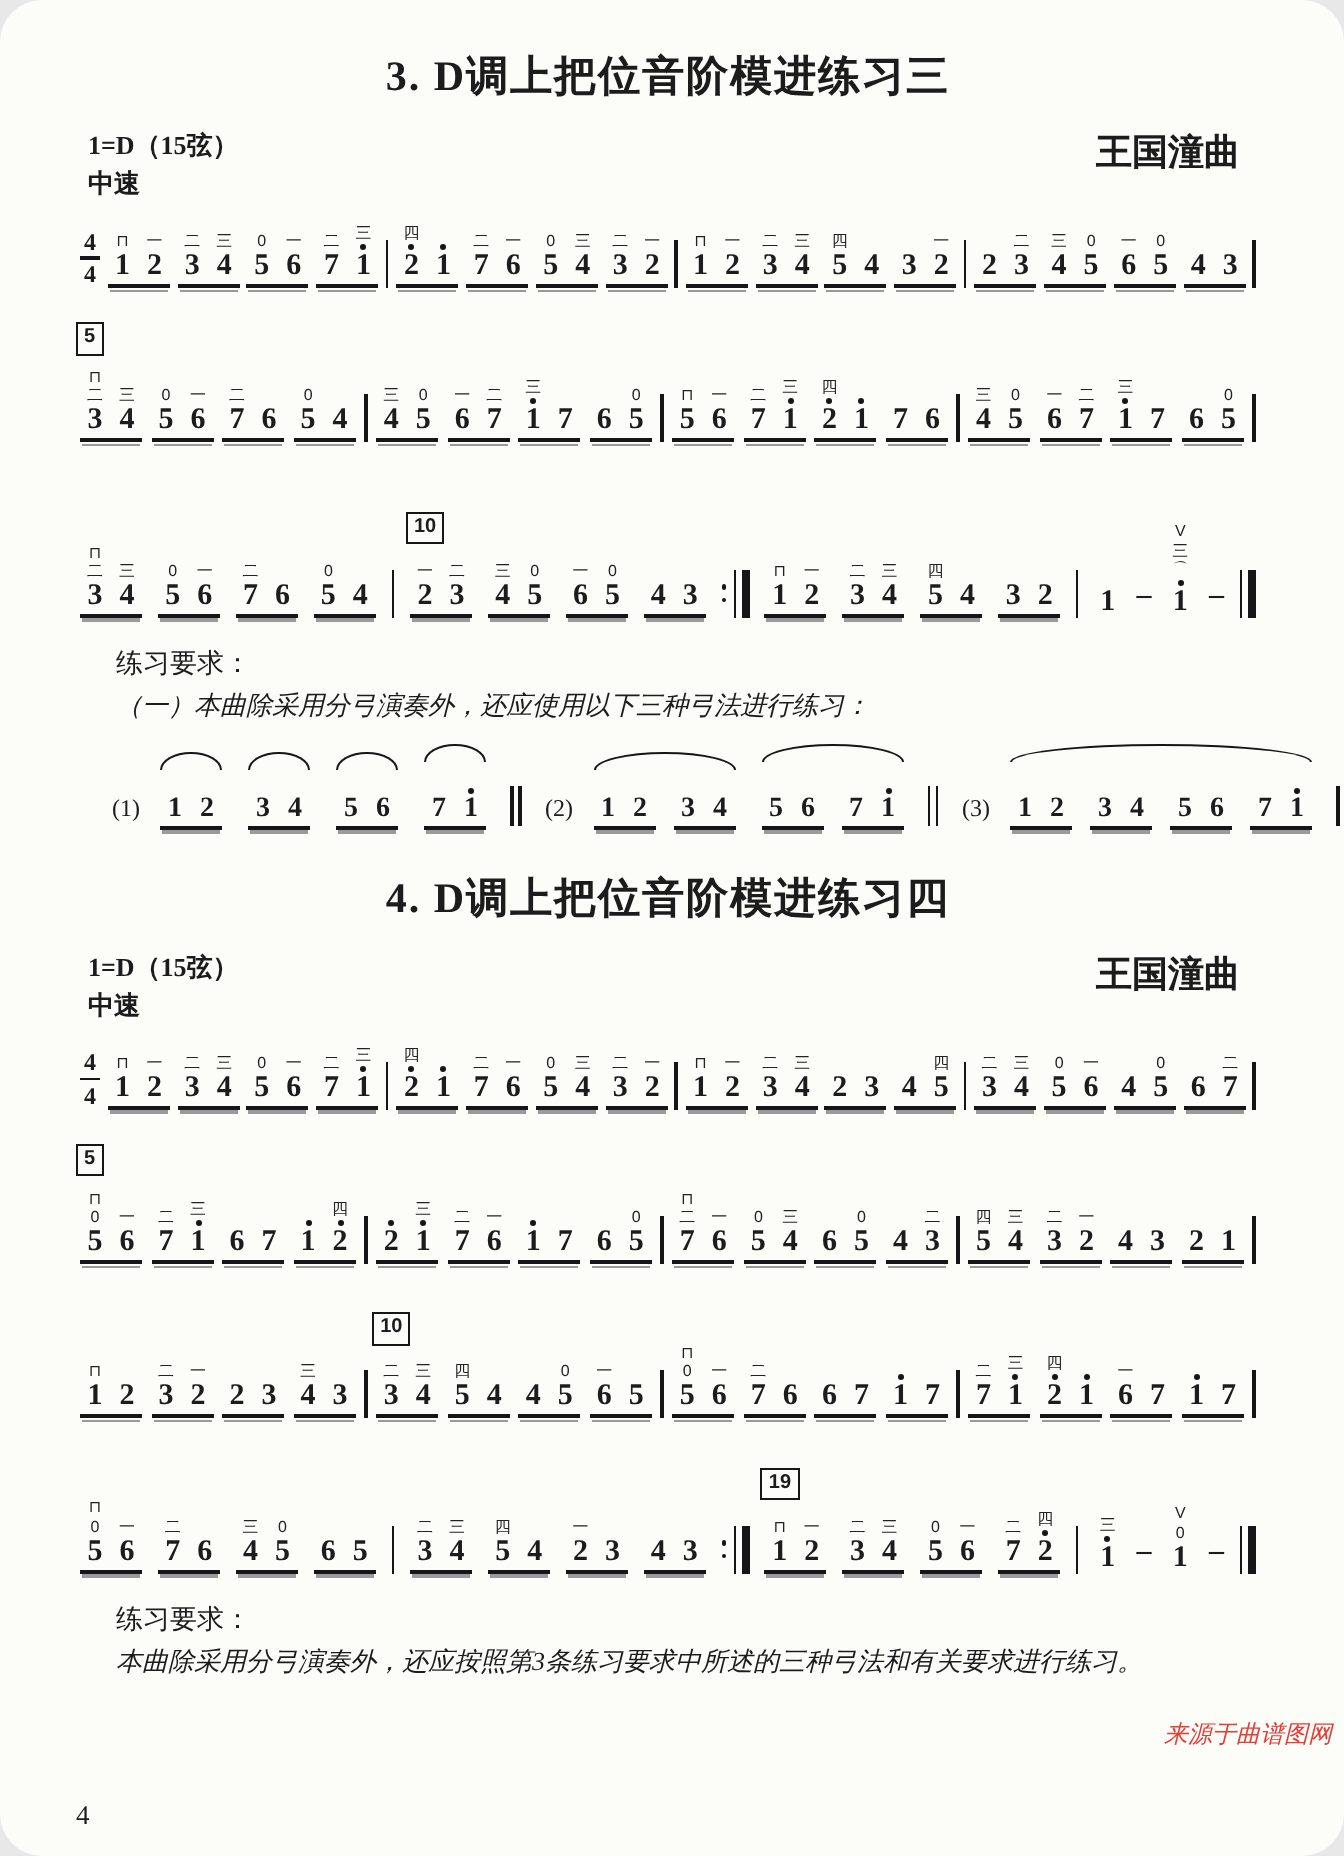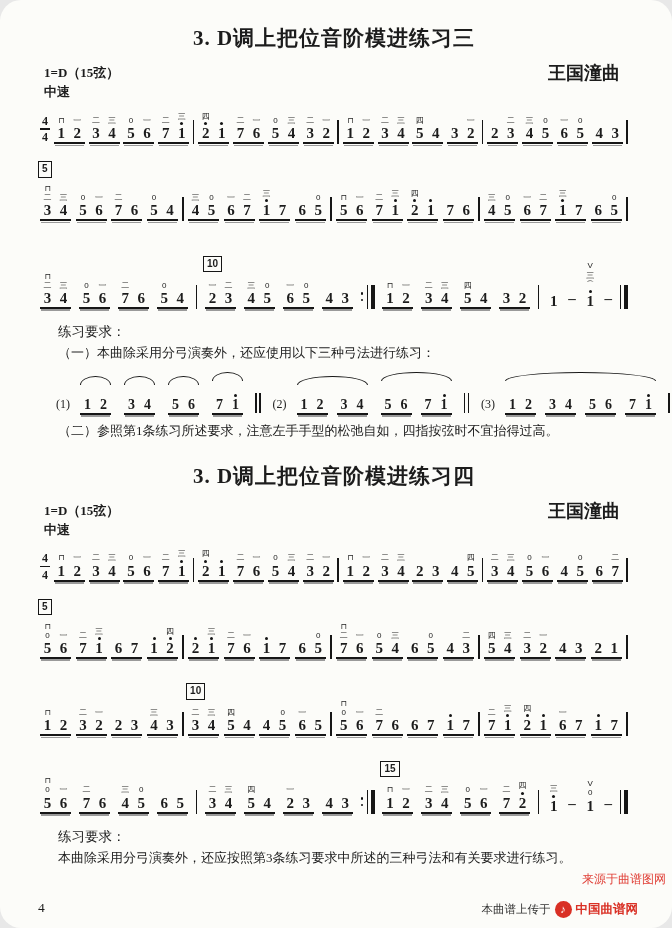"1=D（15弦）" .meta { align-items: center -> flex-start }
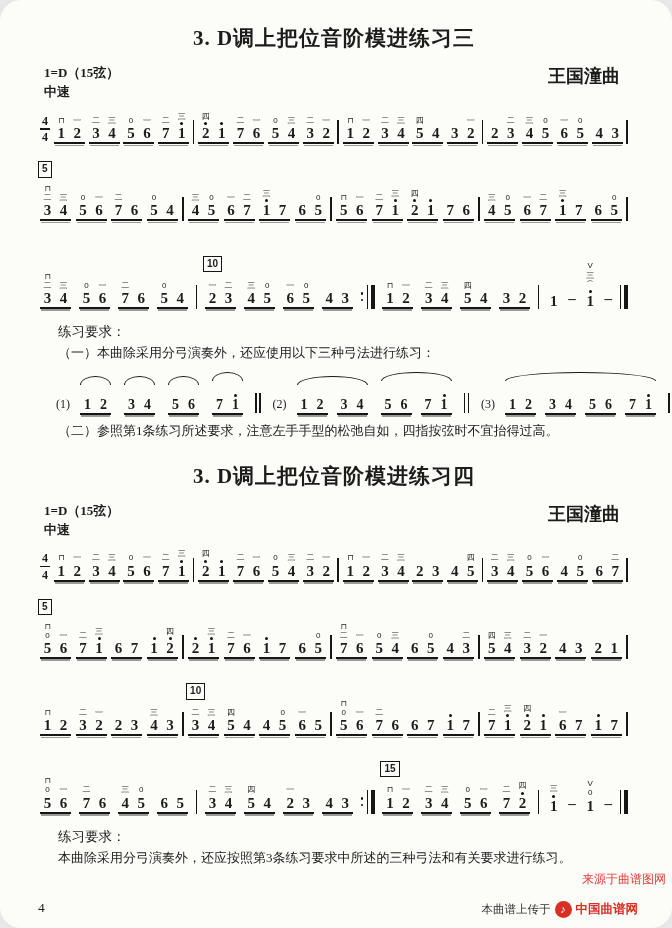"（一）本曲除采用分弓演奏外，还应使用以下三种弓法进行练习：" .req p { font-style: none -> italic }
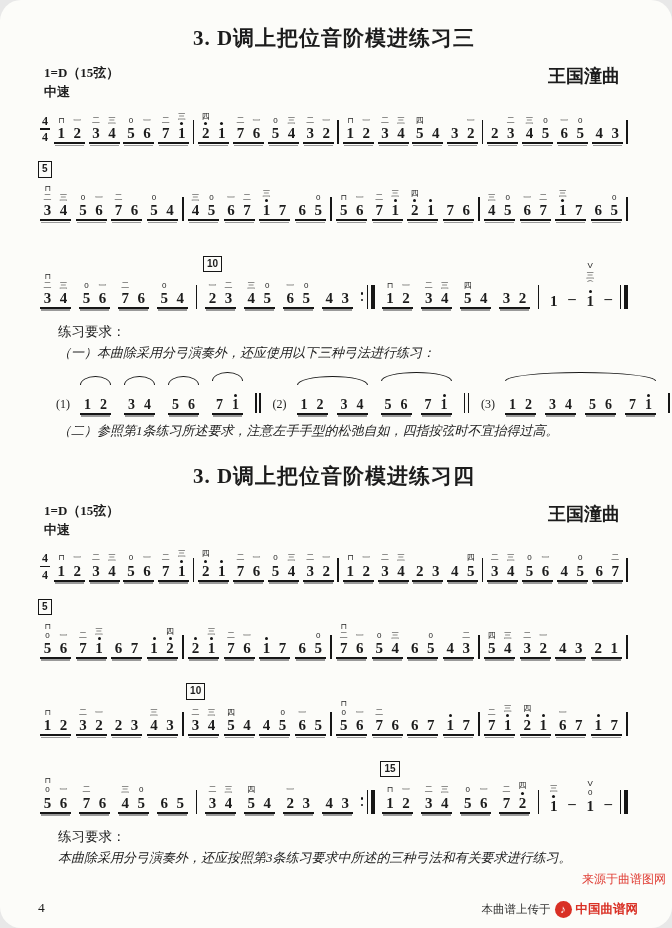"（二）参照第1条练习所述要求，注意左手手型的松弛自如，四指按弦时不宜抬得过高。" p { html: <p>（二）参照第1条练习所述要求，注意左手手型的松弛自如，四指按弦时不宜抬得过高。</p> -> none }
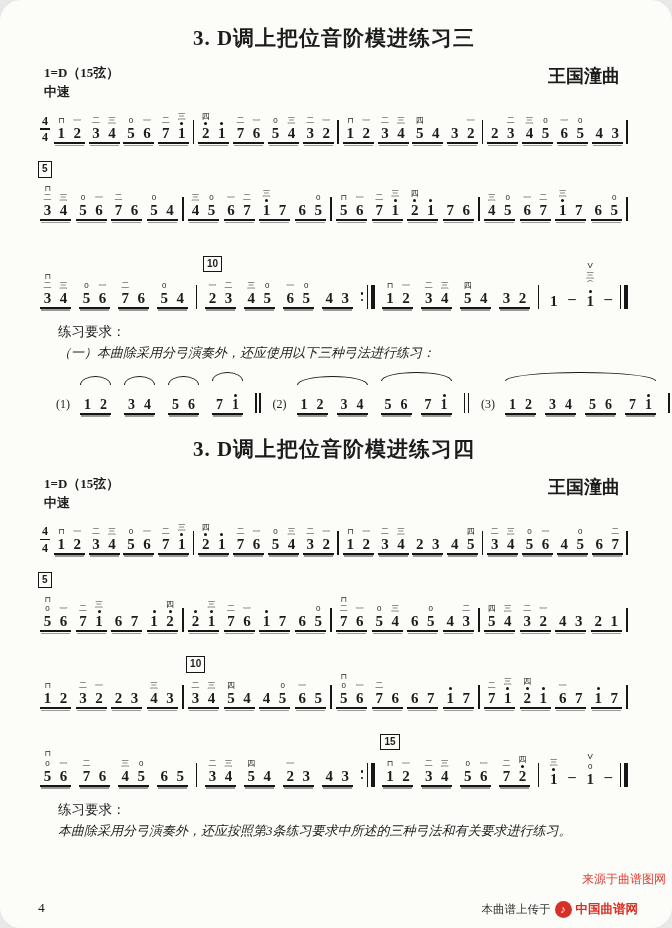"3. D调上把位音阶模进练习四" h1.title { text: 3 -> 4 }
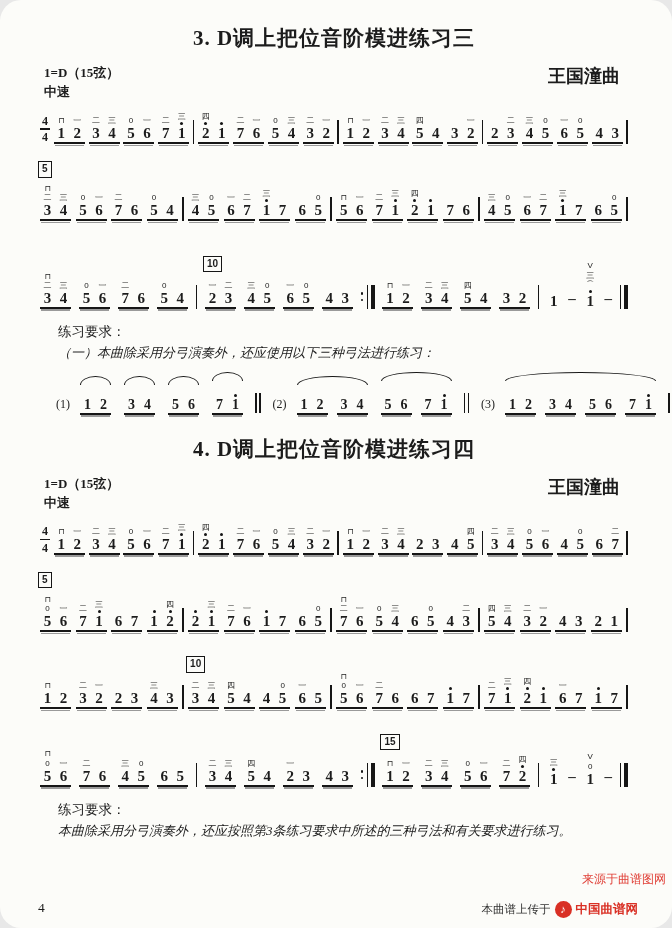"15" span.mbox { text: 15 -> 19 }
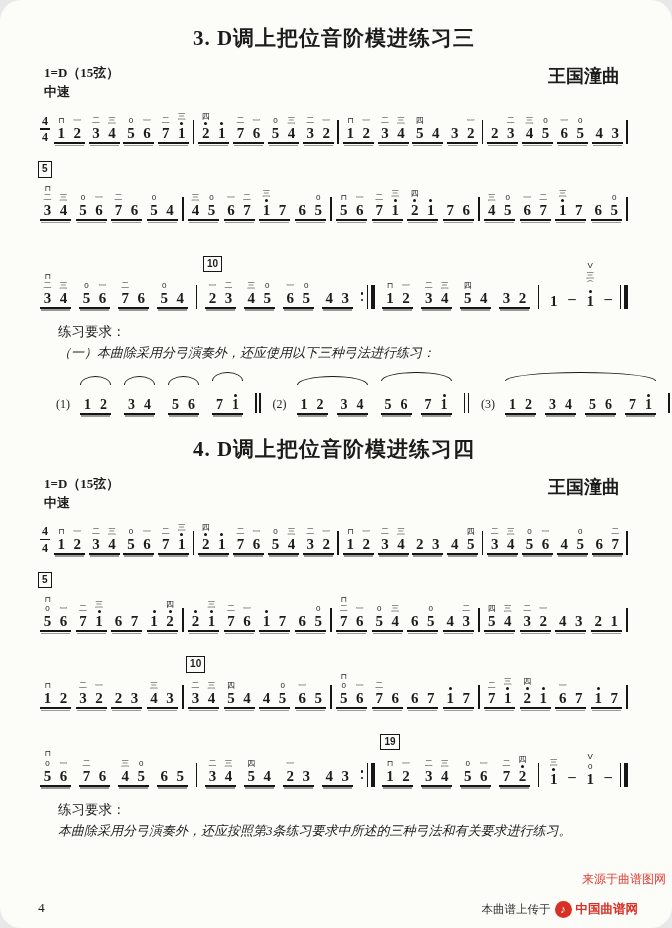"来源于曲谱图网" .sidewm { bottom: 40px -> 52px; font-style: none -> italic }
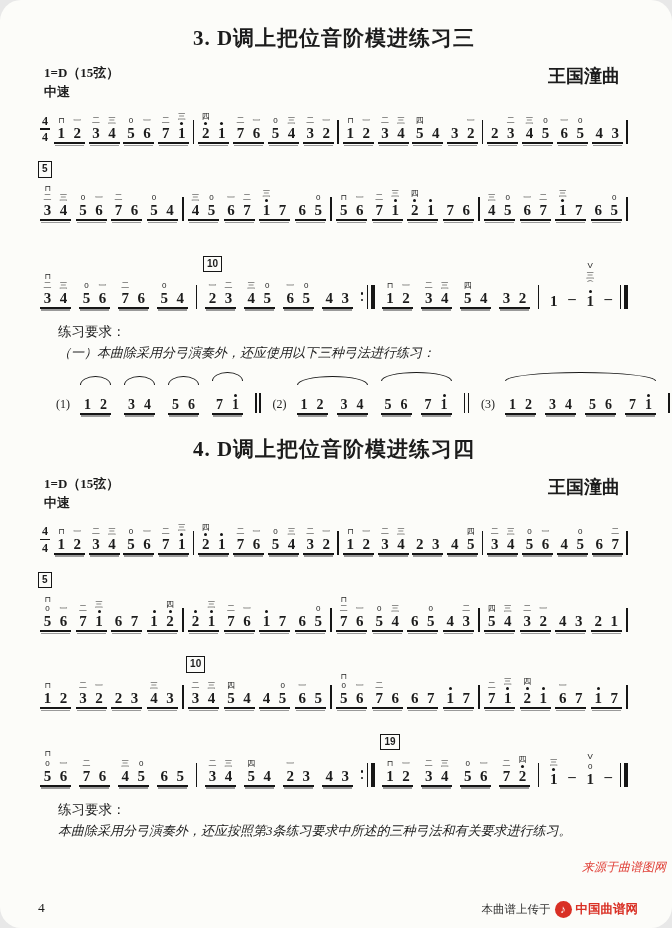"本曲谱上传于" div.upload { html: <div> <span>本曲谱上传于</span> <span>♪</span> <span>中国曲谱网</span> </div> -> none }
